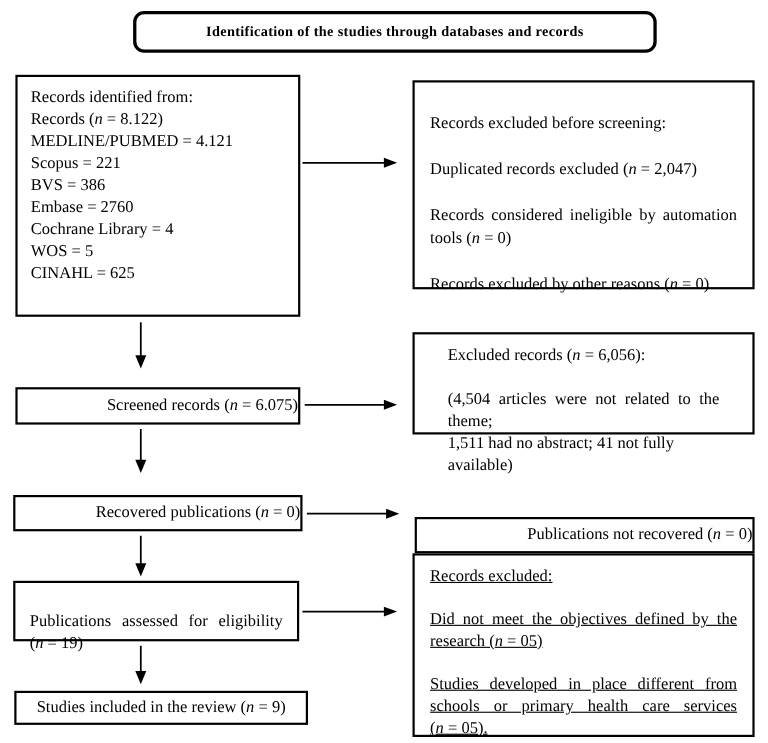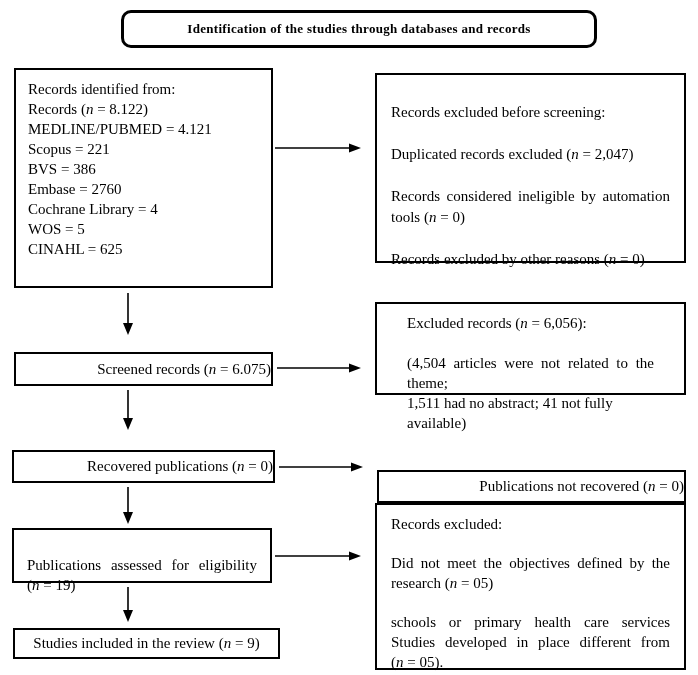"Records excluded:" div.box { text-decoration: none -> underline }
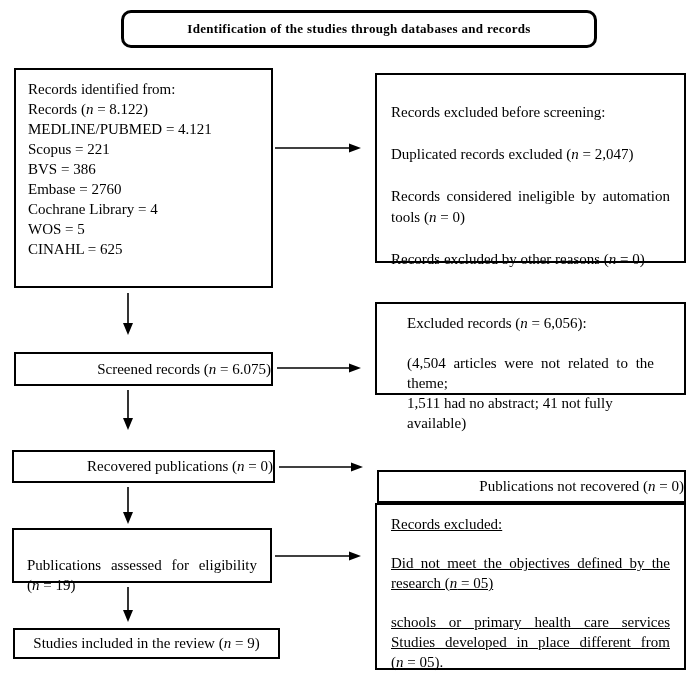"schools or primary health care" div.line { order: before "Studies developed in place different" -> after "Studies developed in place different" }
